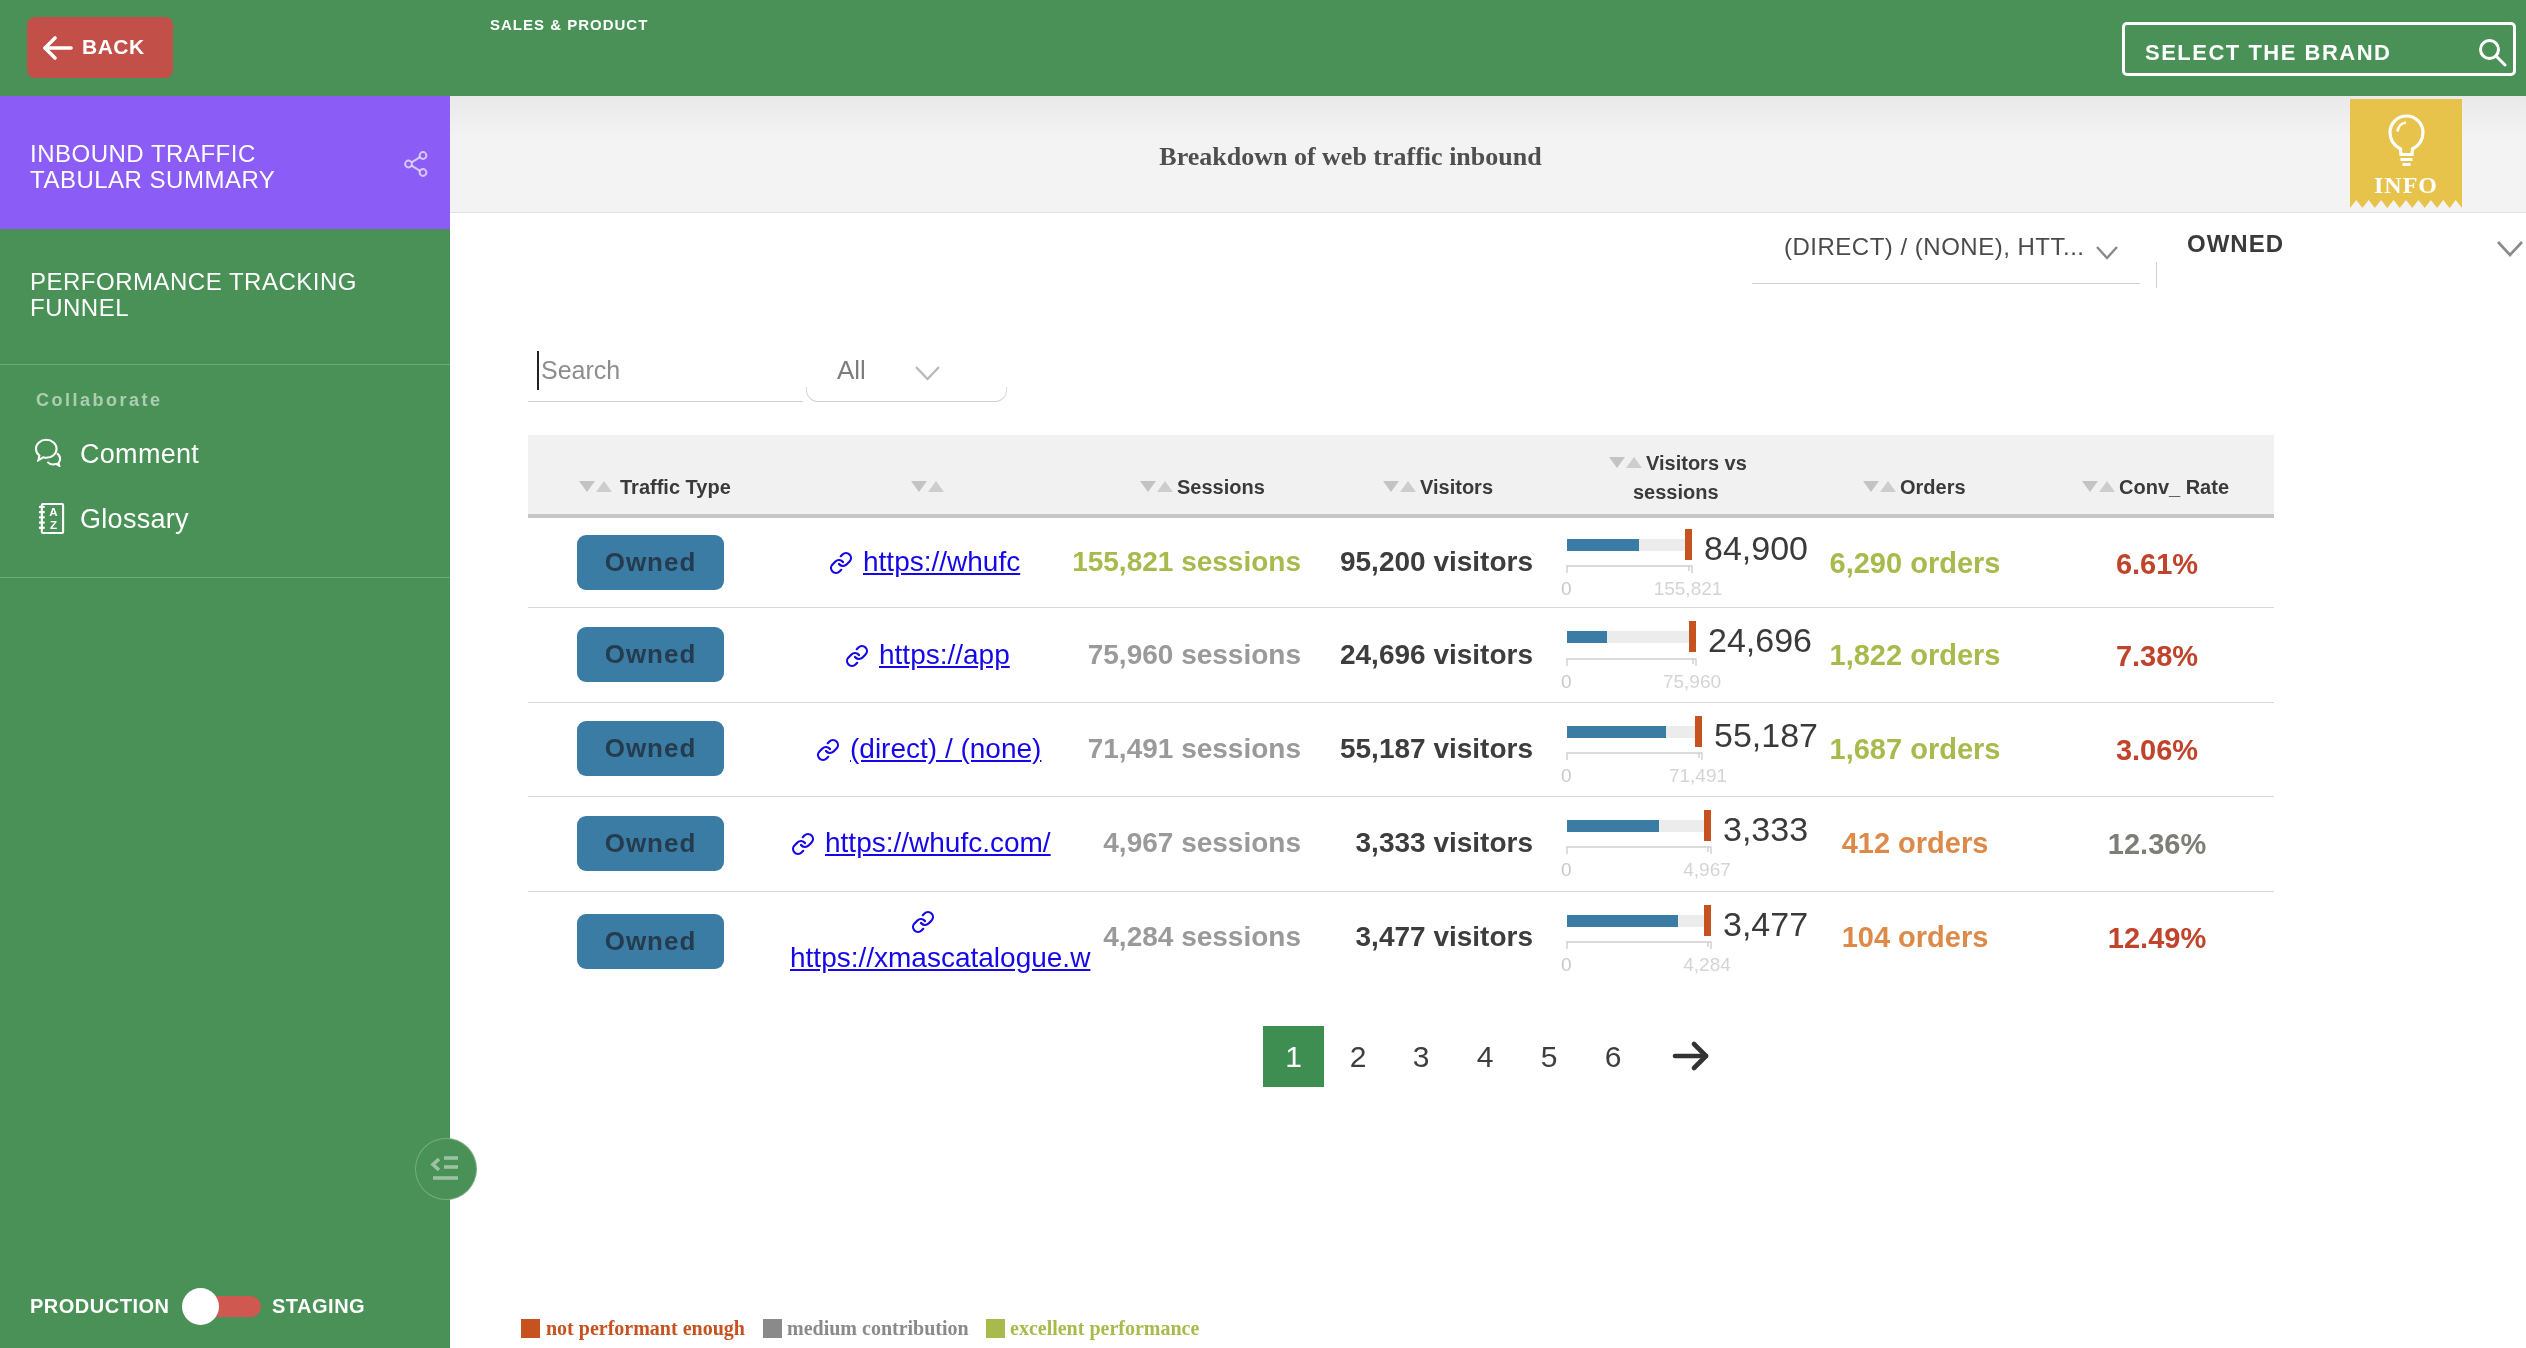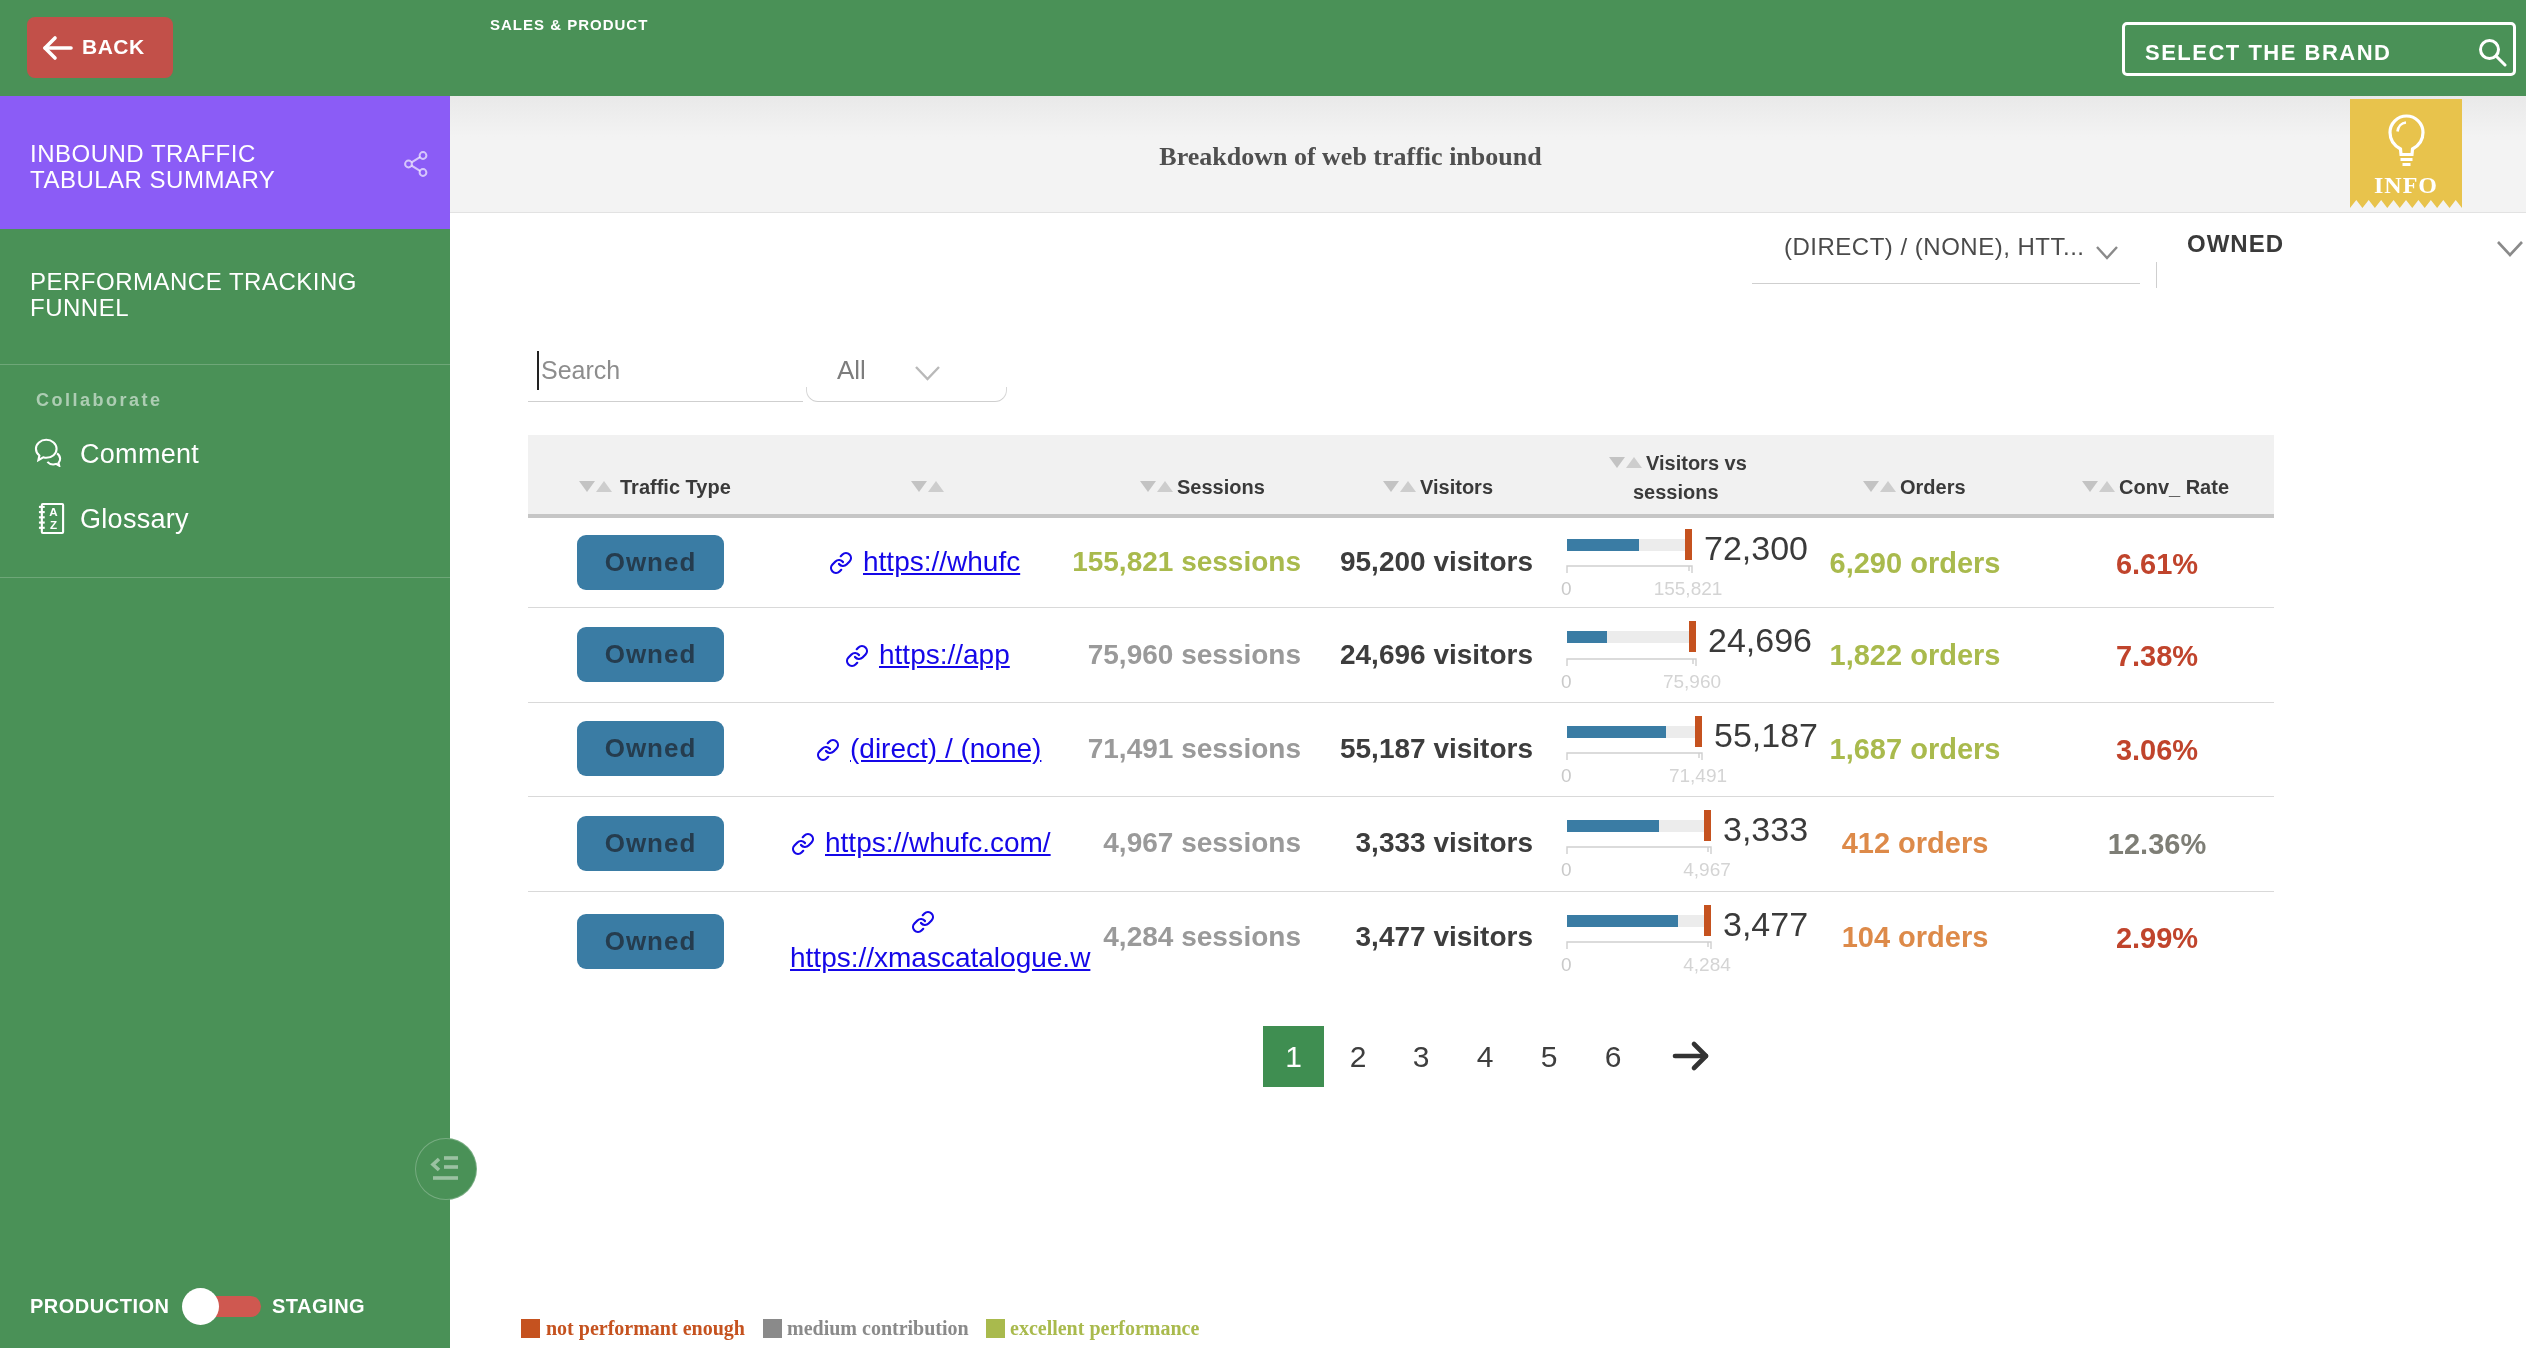"72,300" div.num { text: 72,300 -> 84,900 }
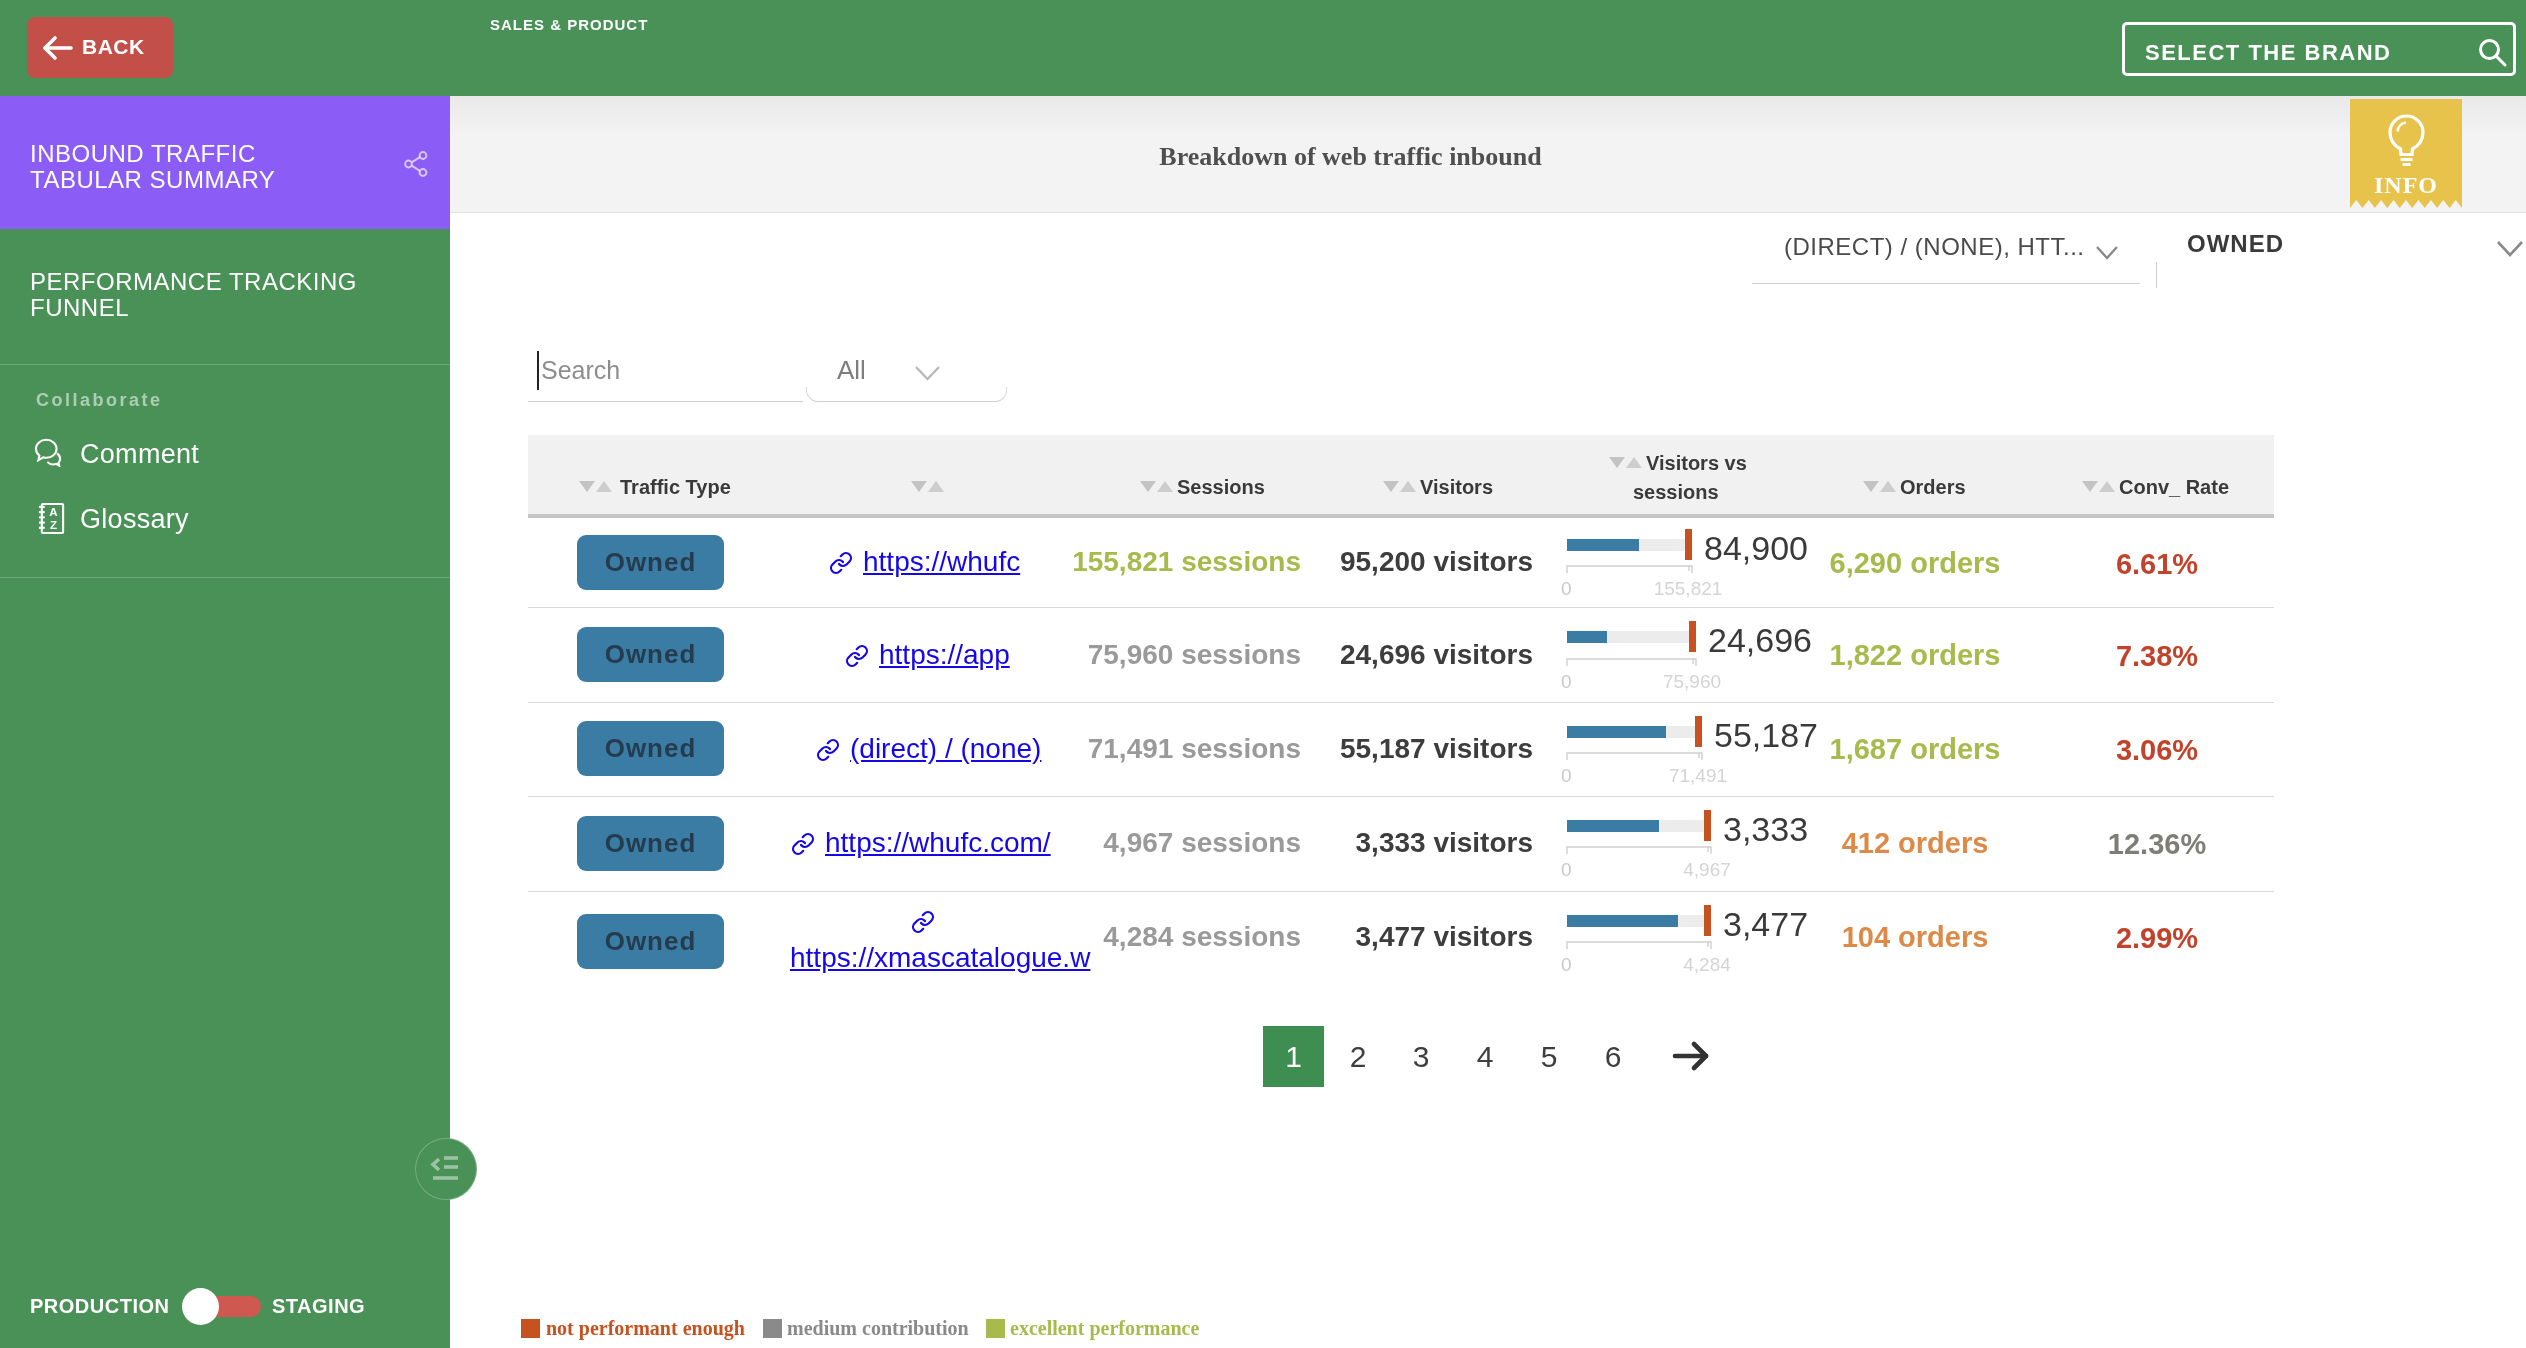"2.99%" div.conv { text: 2.99% -> 12.49% }
